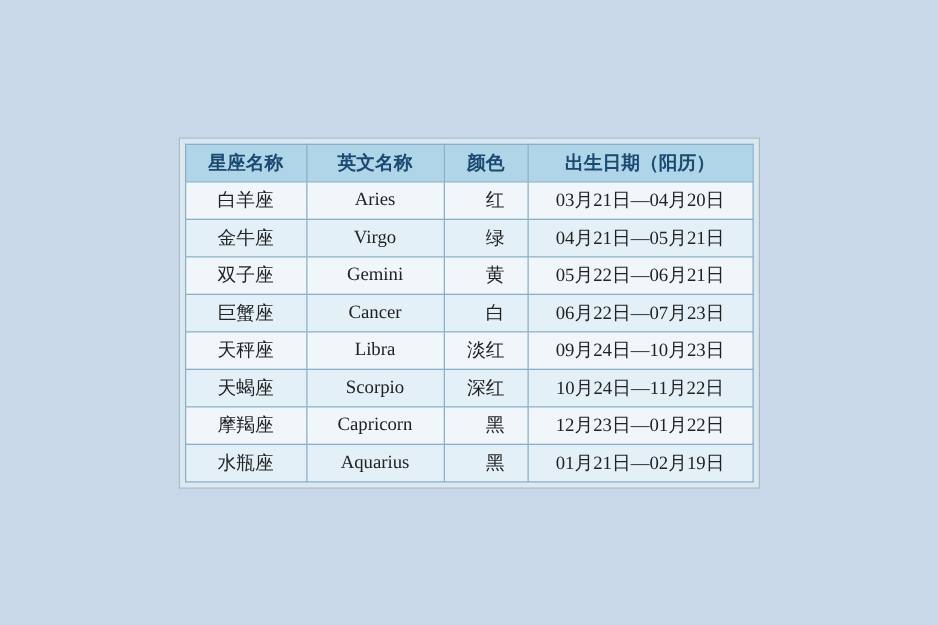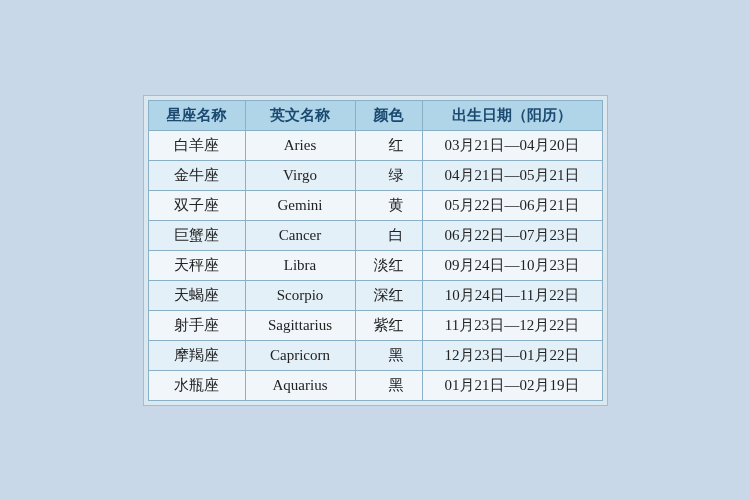"射手座" tr { html: <tr> <td>射手座</td> <td>Sagittarius</td> <td>紫红</td> <td>11月23日—12月22日</td> </tr> -> none }
